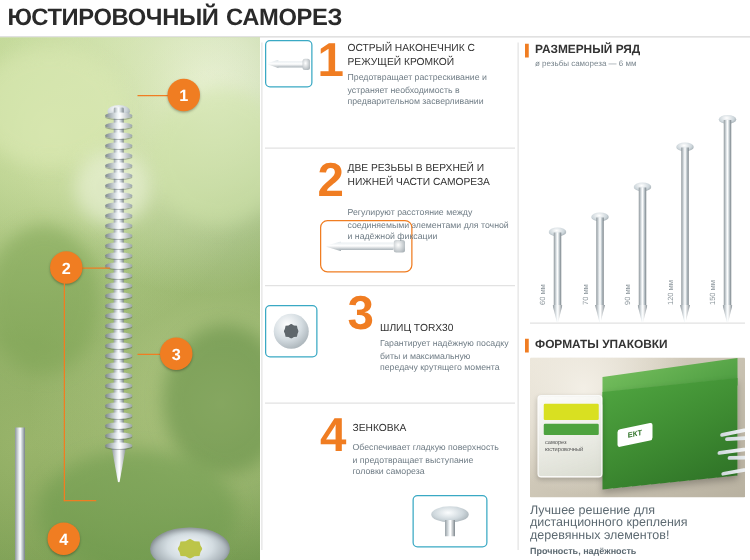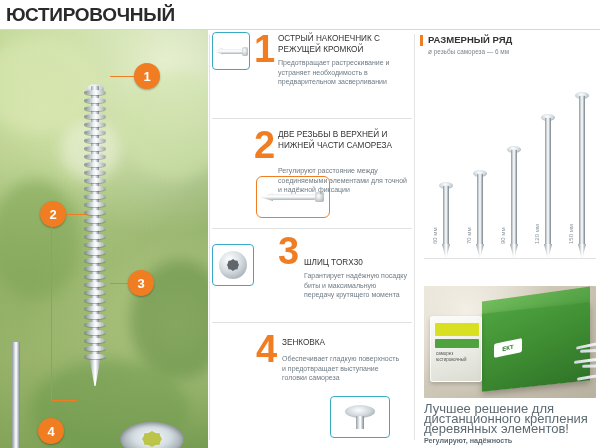"САМОРЕЗ" span.t3 { html: none -> <span>САМОРЕЗ</span> }
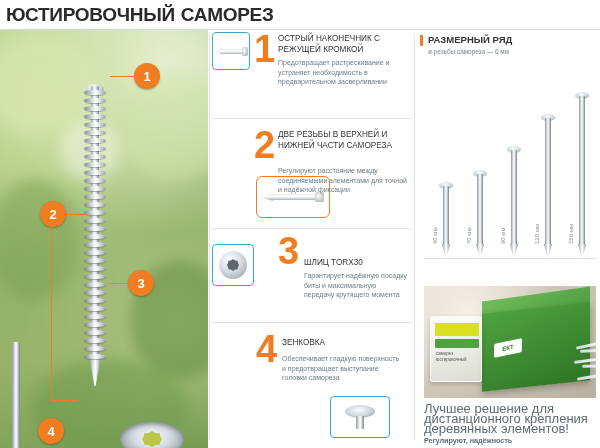"ФОРМАТЫ УПАКОВКИ" div.pack-title { html: none -> <div> <span></span> <span>ФОРМАТЫ УПАКОВКИ</span> </div> }
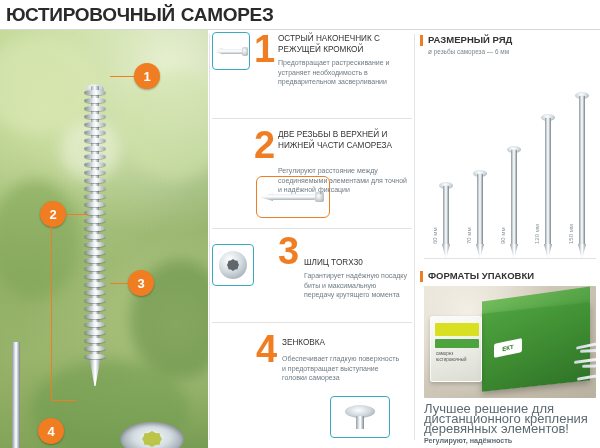"Лучшее решение для дистанционного" .rt-foot { font-size: 13px -> 10px }
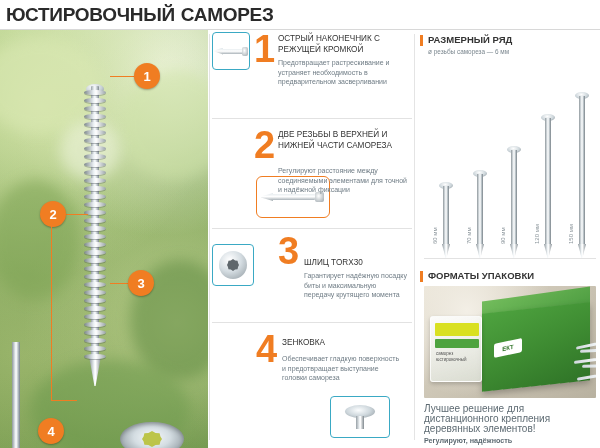"Регулируют, надёжность" span { text: Регулируют -> Прочность }
